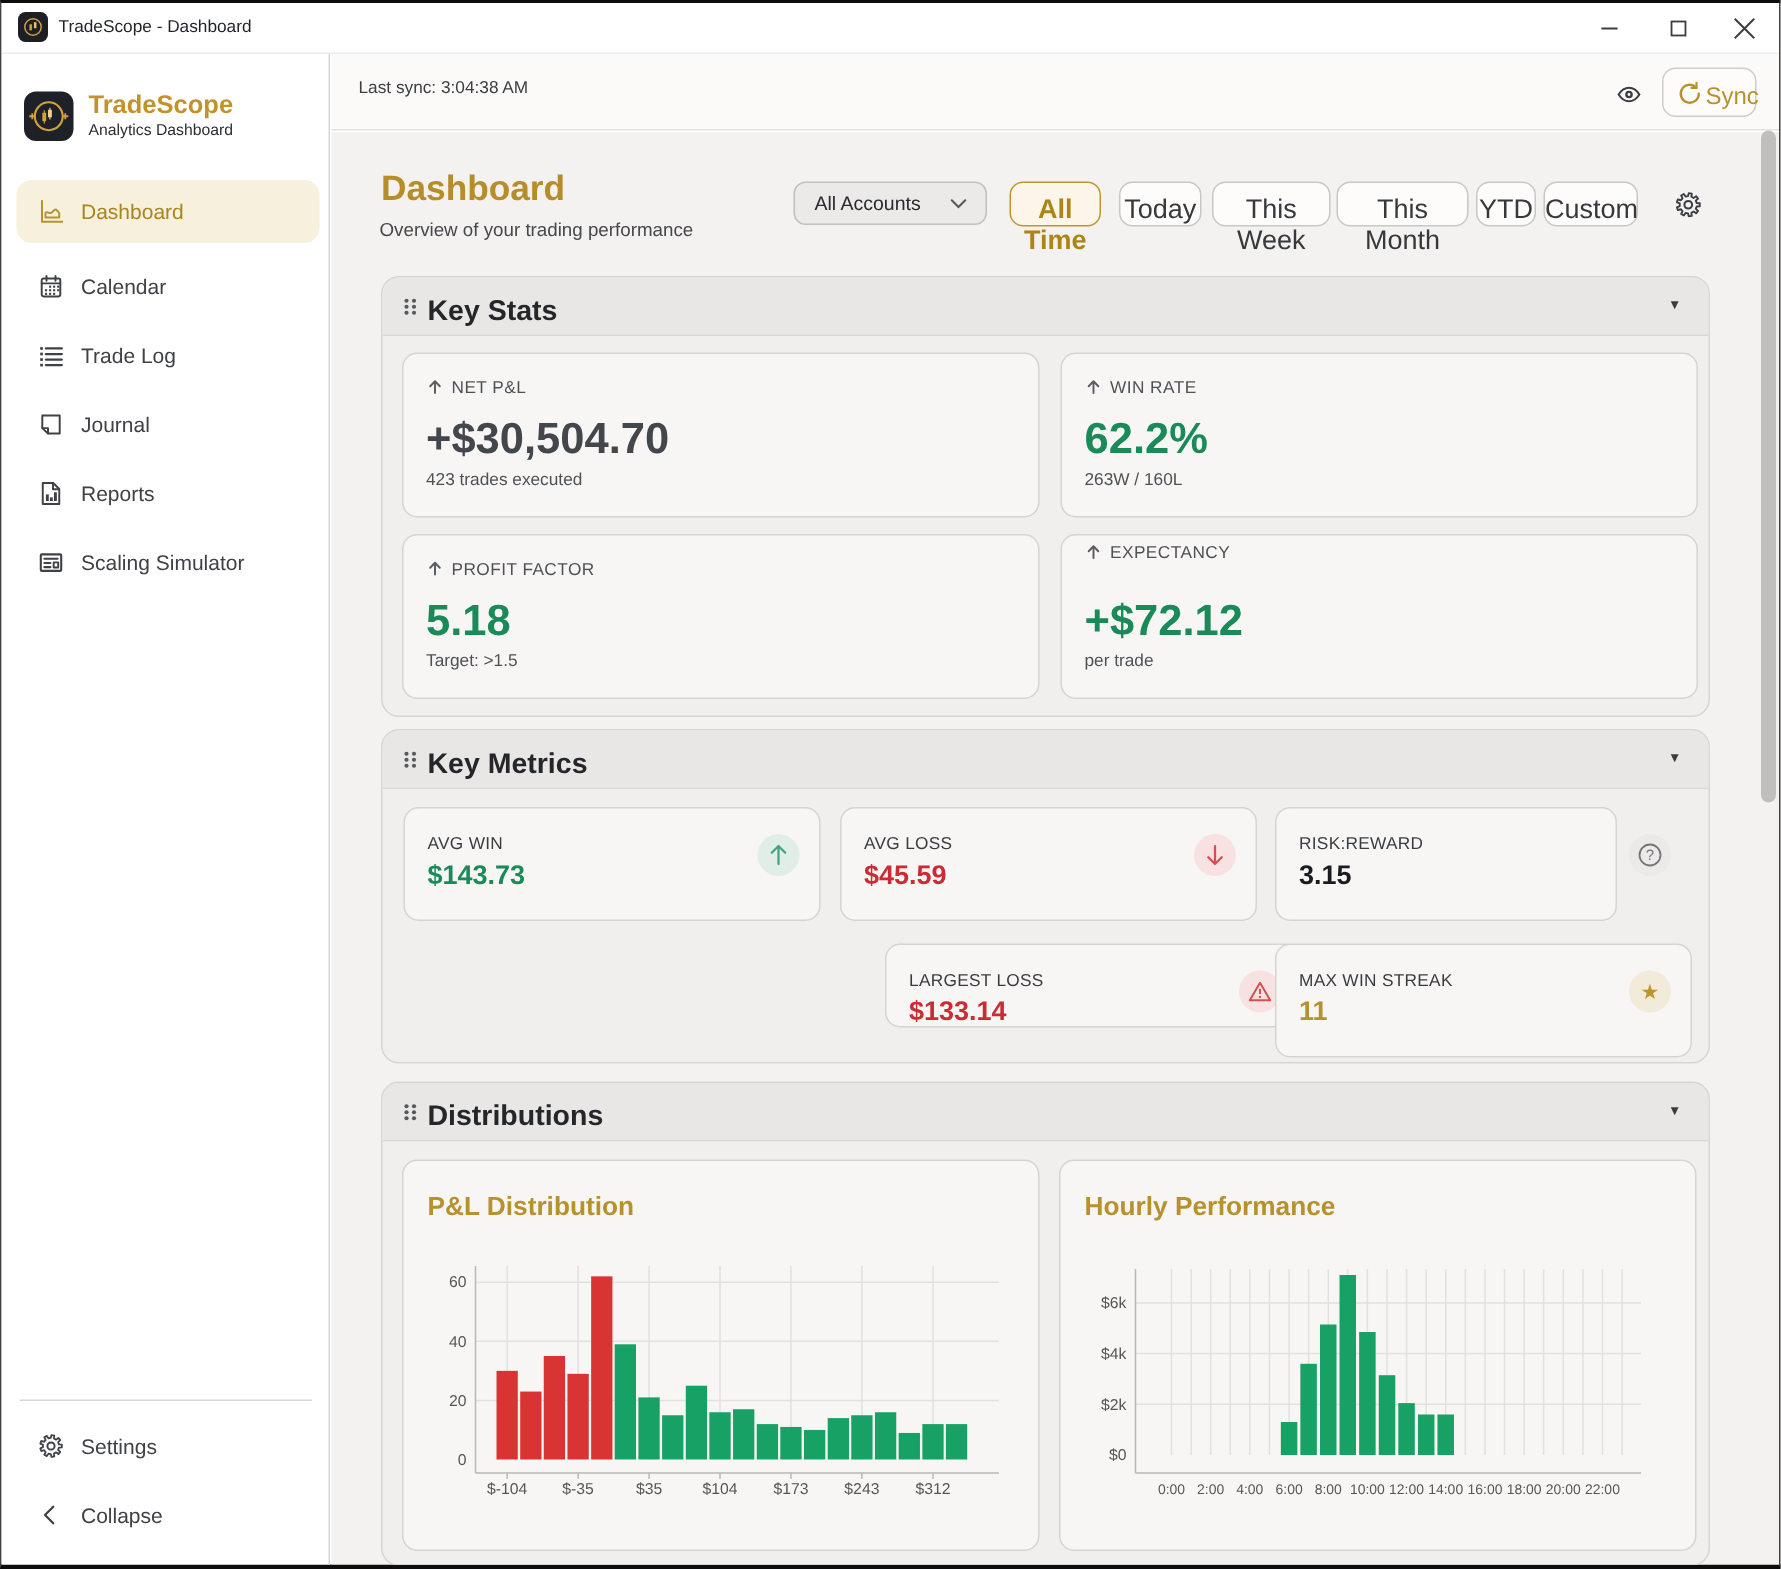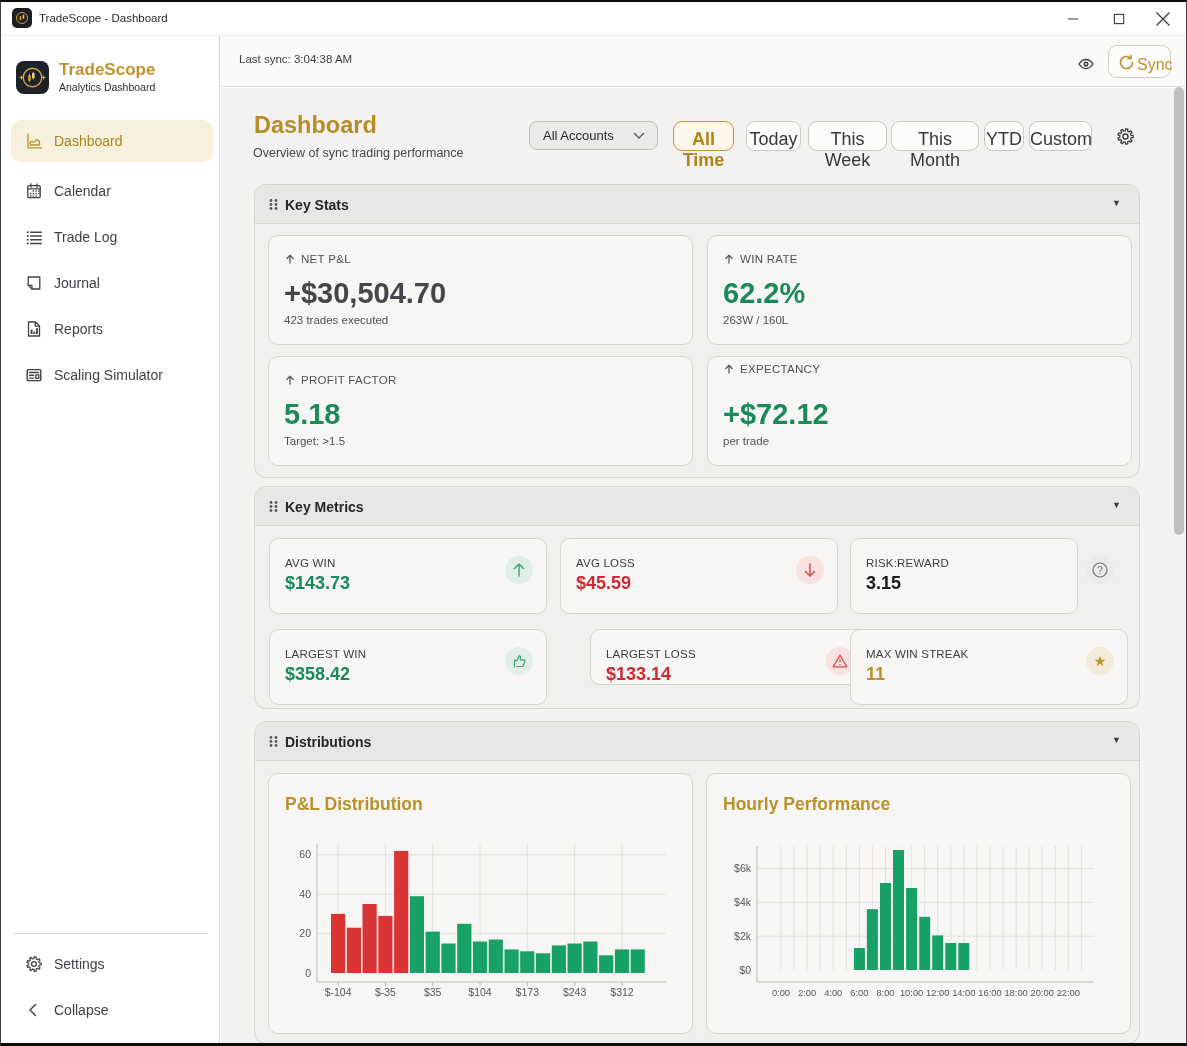"Overview of sync trading performance" div.subtitle { text: sync -> your }
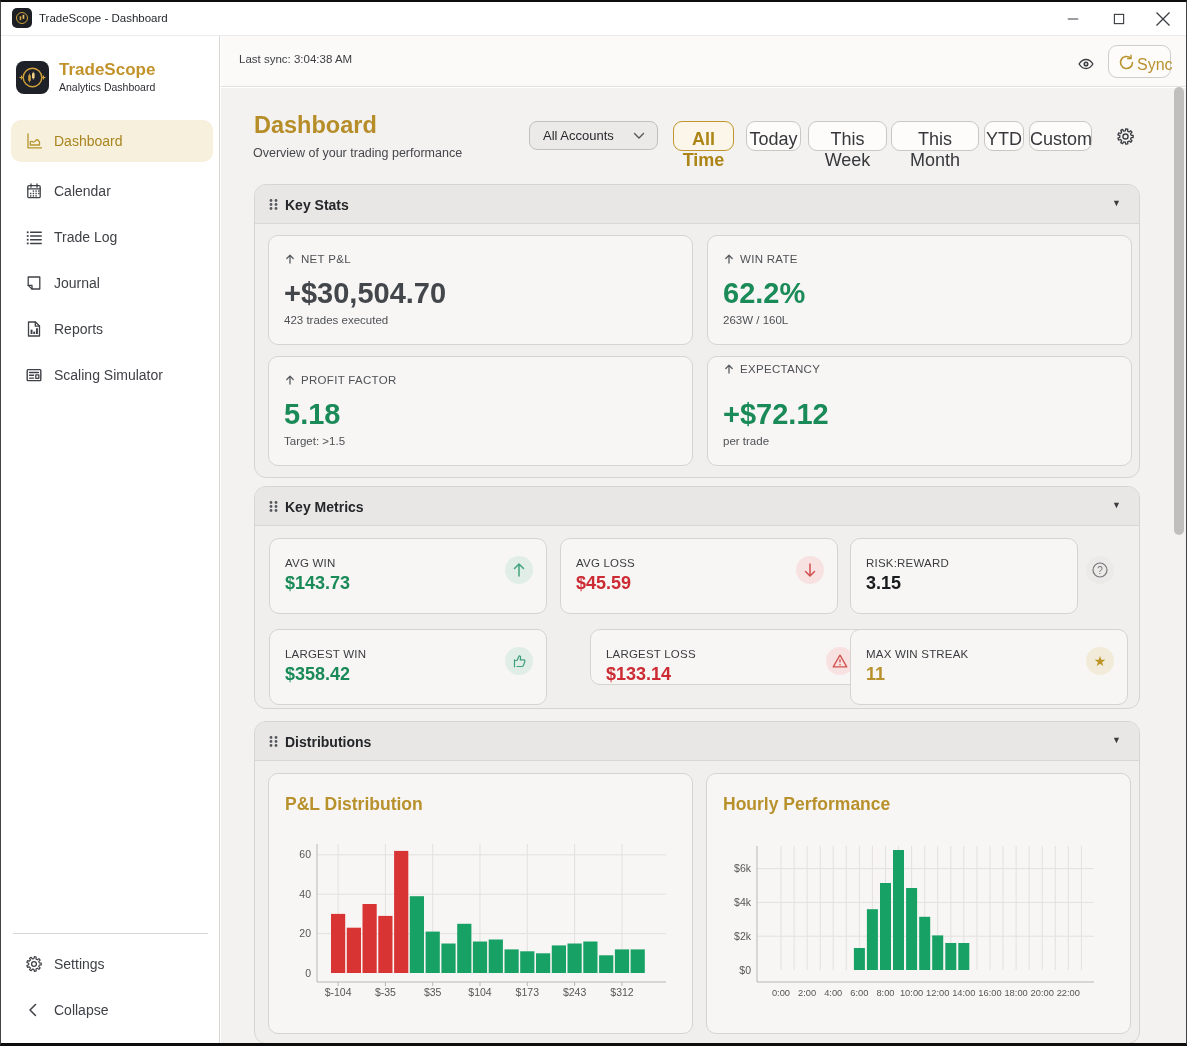"Key Stats" .phead .ptitle { font-size: 14px -> 19px }
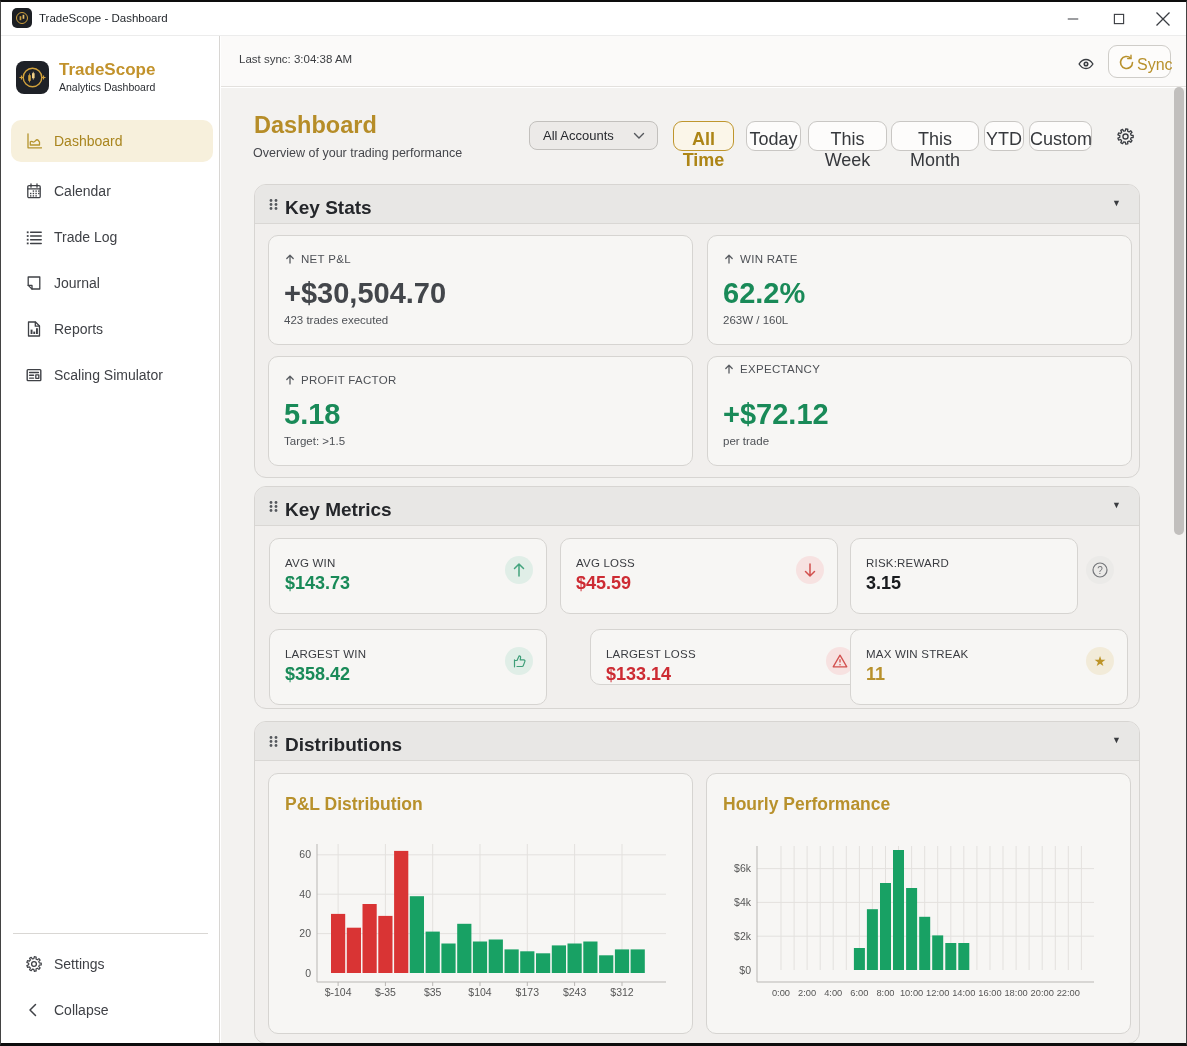"LARGEST WIN" div.card { html: <div> <div>LARGEST WIN</div> <div>$358.42</div> <div> <svg> <path></path> </svg> </div> </div> -> none }
